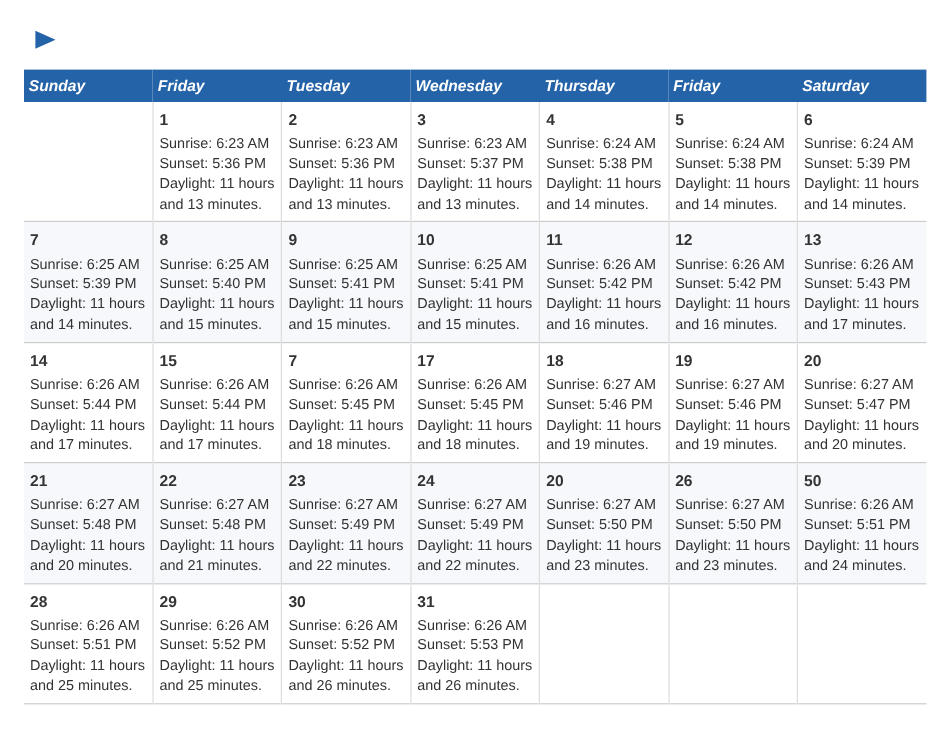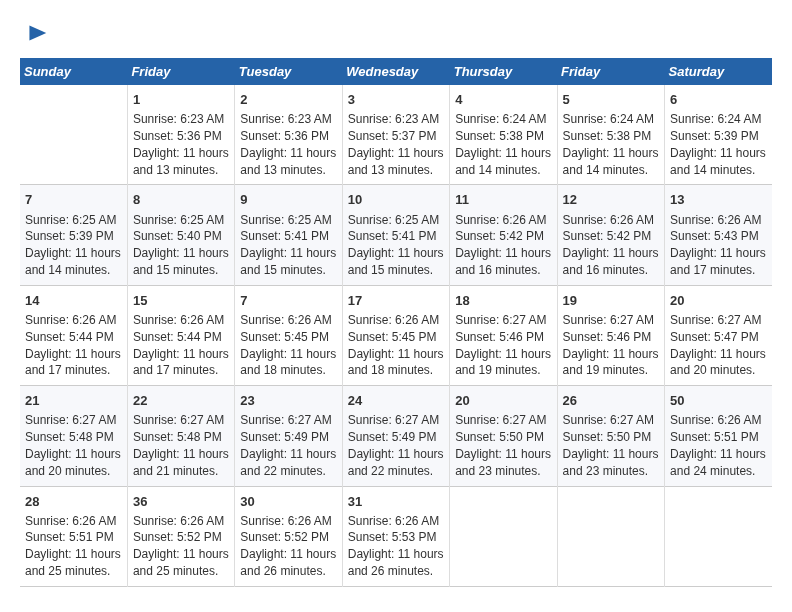"36" span.day-num { text: 36 -> 29 }
